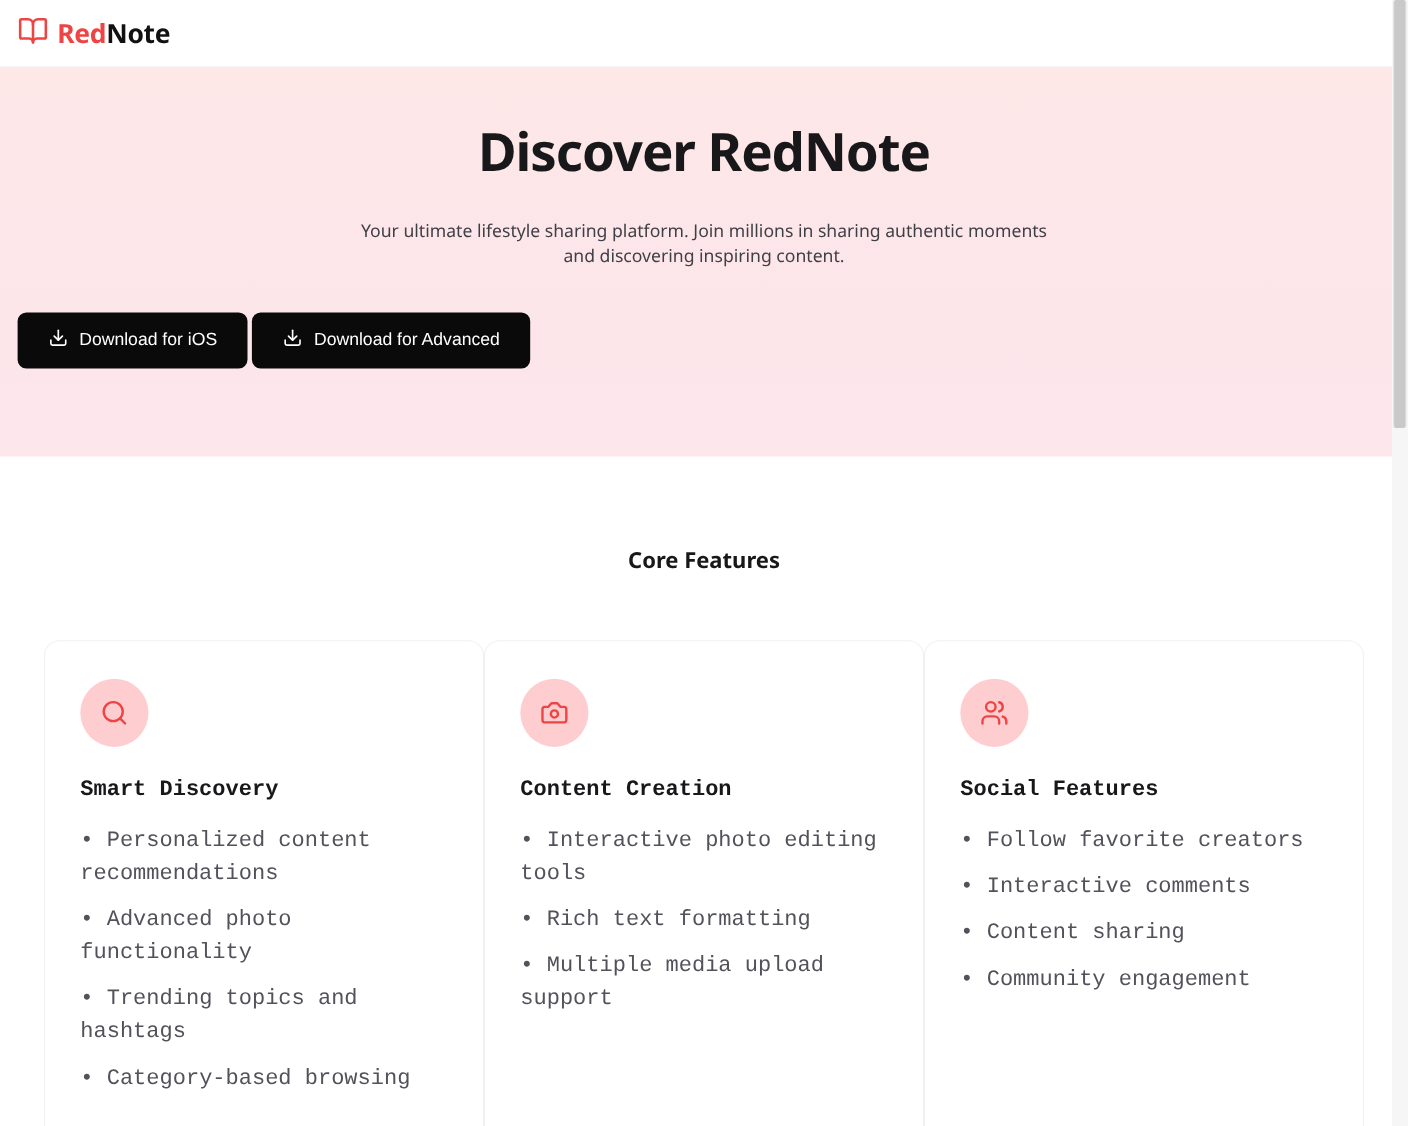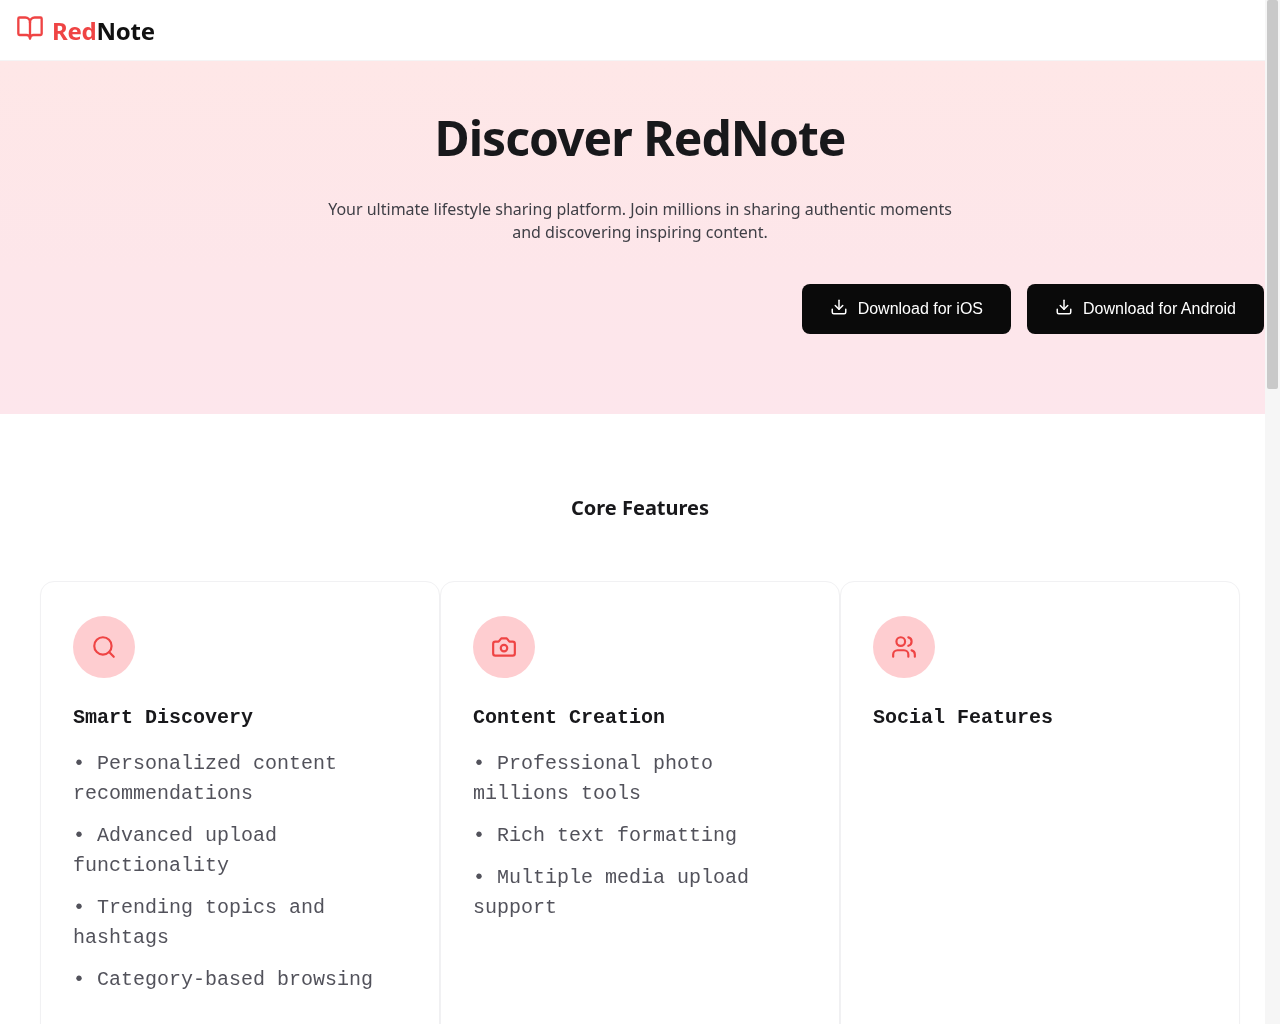"Download for iOS" .hero .cta-row { gap: 16px -> 4px; justify-content: flex-end -> flex-start }
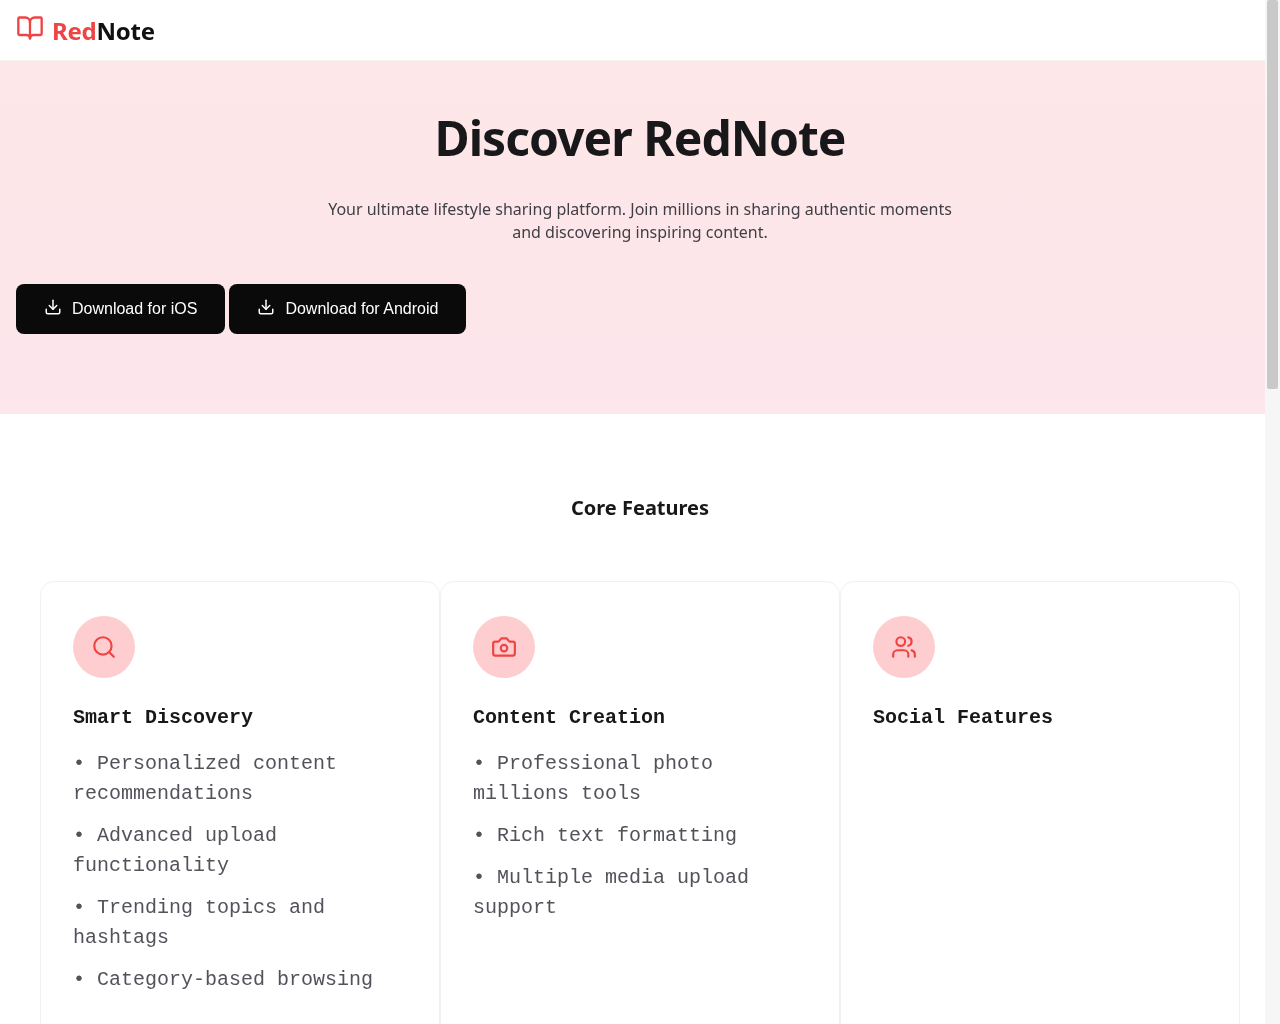"Download for Android" span { text: Android -> Advanced }
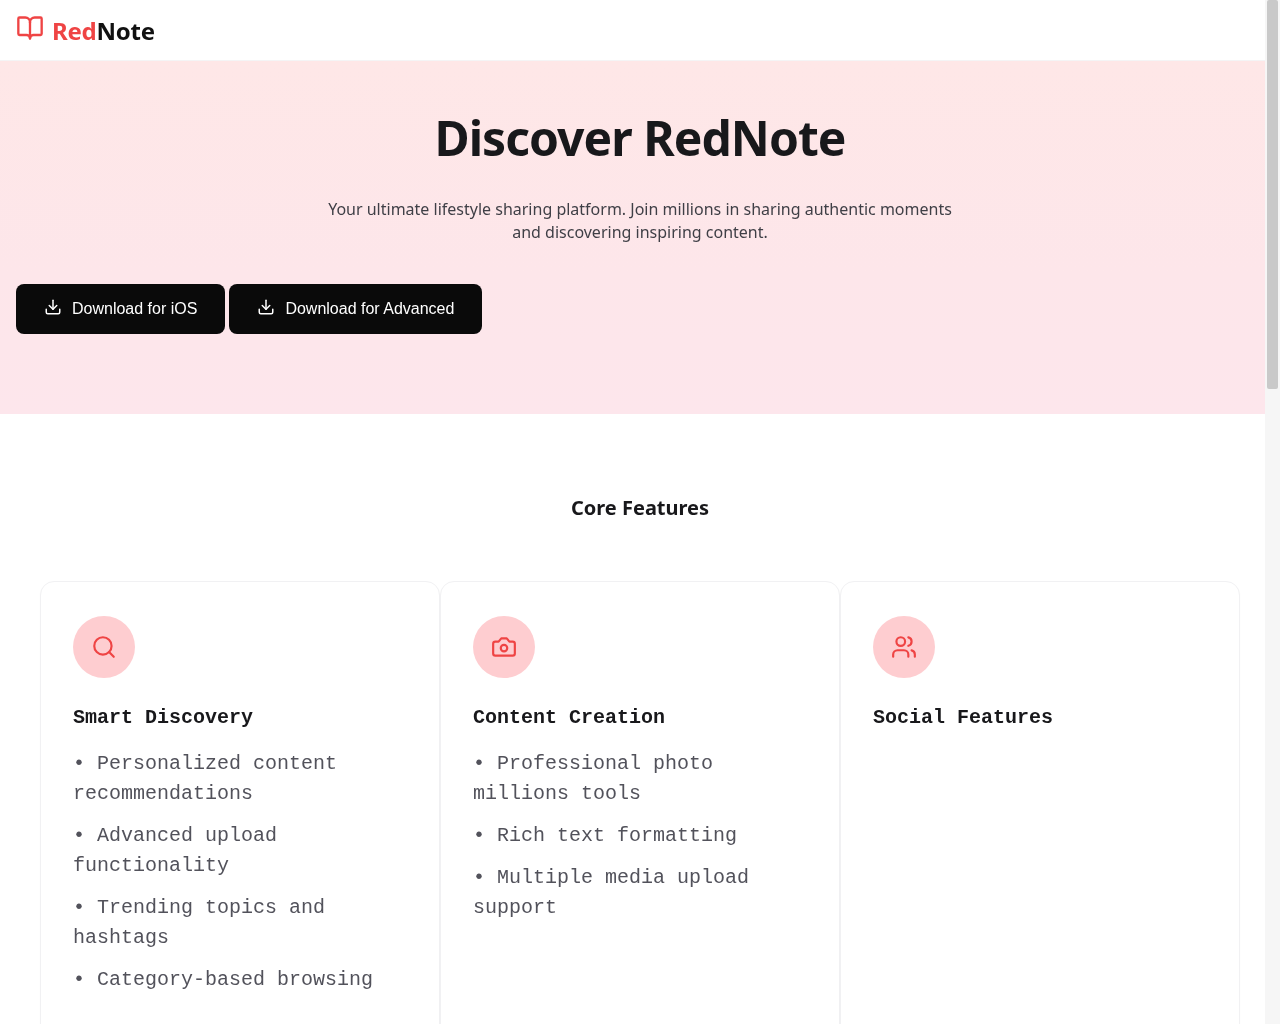"Professional photo millions tools" li { text: Professional photo millions -> Interactive photo editing }
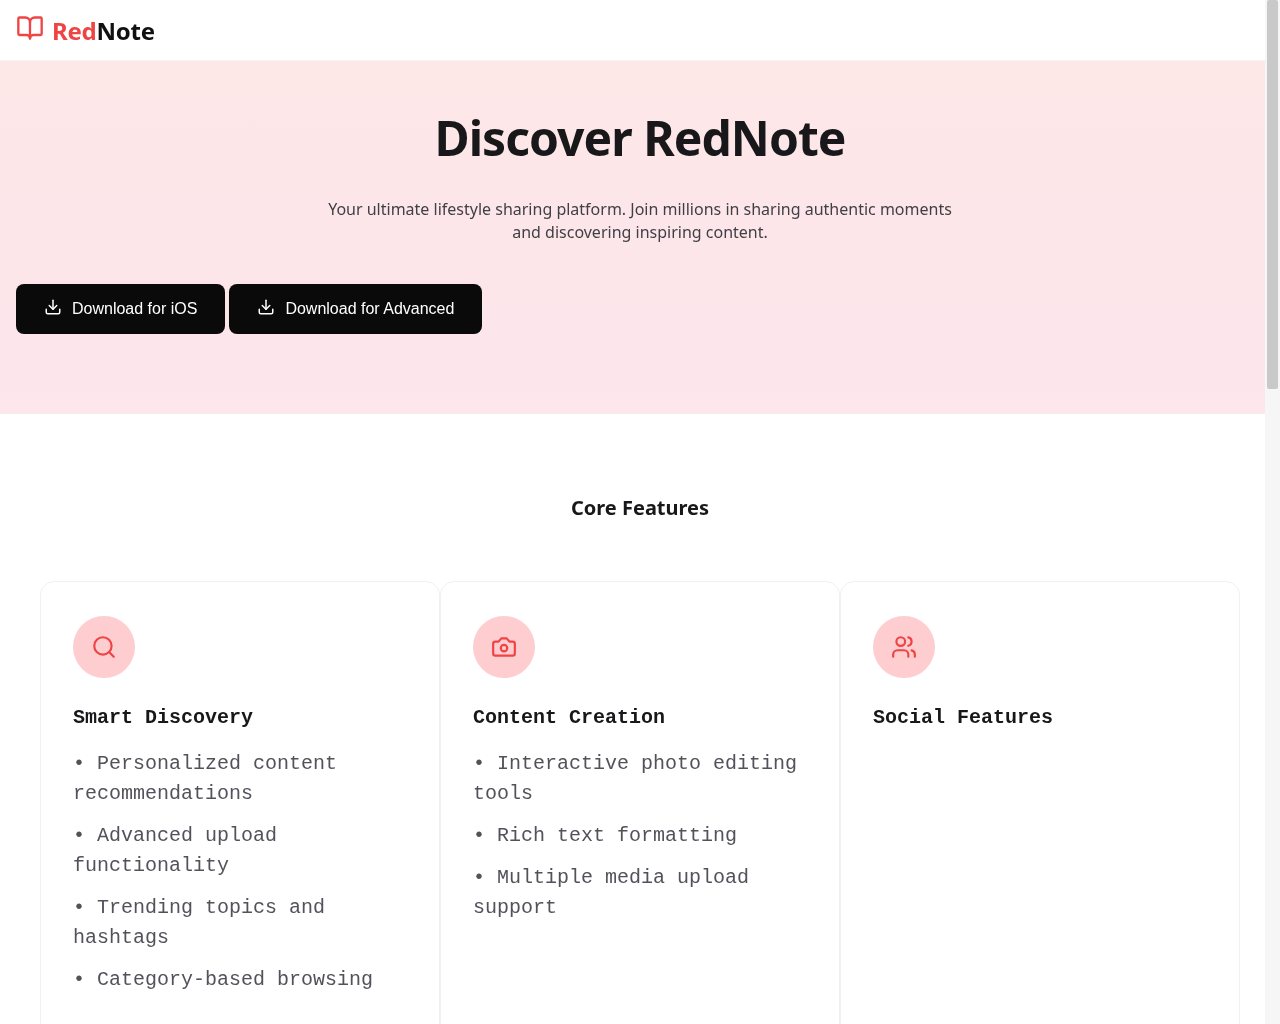"Follow favorite creators" ul { html: none -> <ul> <li>Follow favorite creators</li> <li>Interactive comments</li> <li>Content sharing</li> <li>Community engagement</li> </ul> }
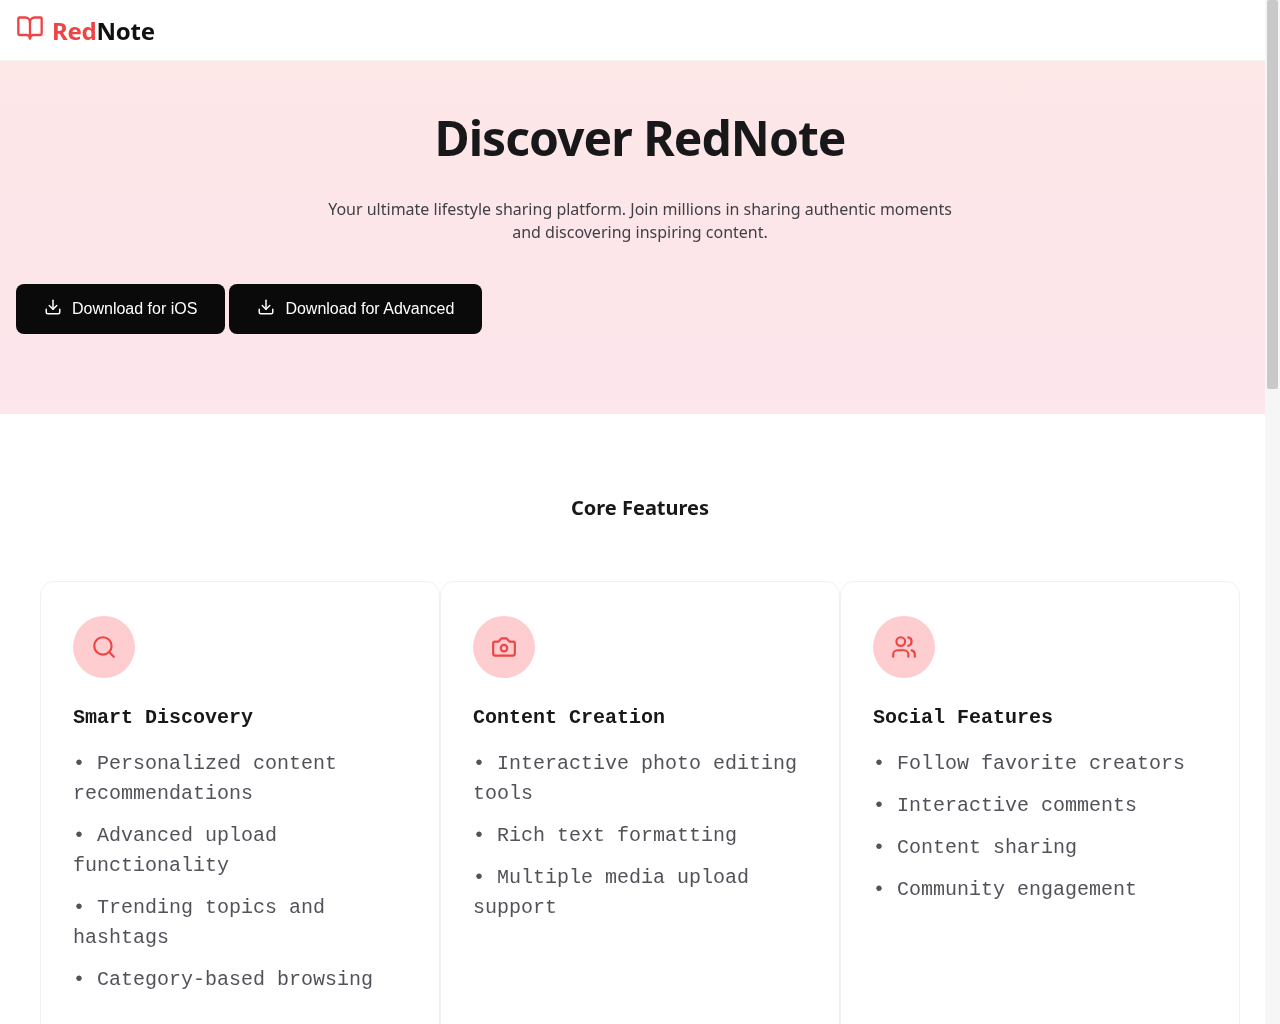"Advanced upload functionality" li { text: upload -> photo }
